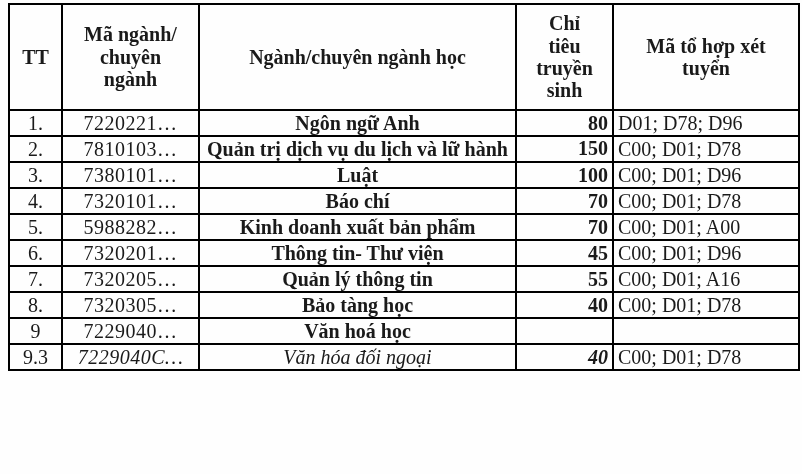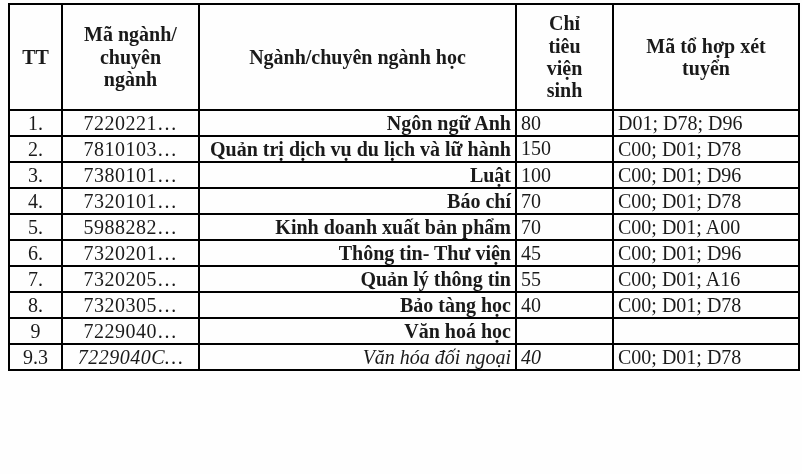"Chỉ" th { text: viện -> truyền }
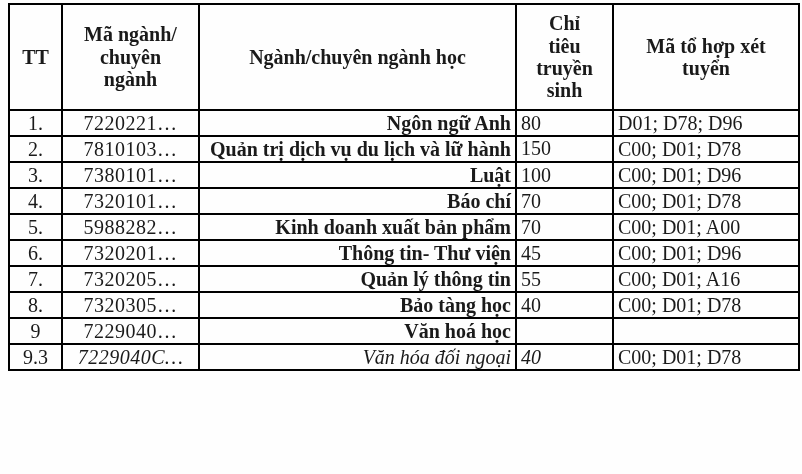"Ngôn ngữ Anh" .c-name { text-align: right -> center }
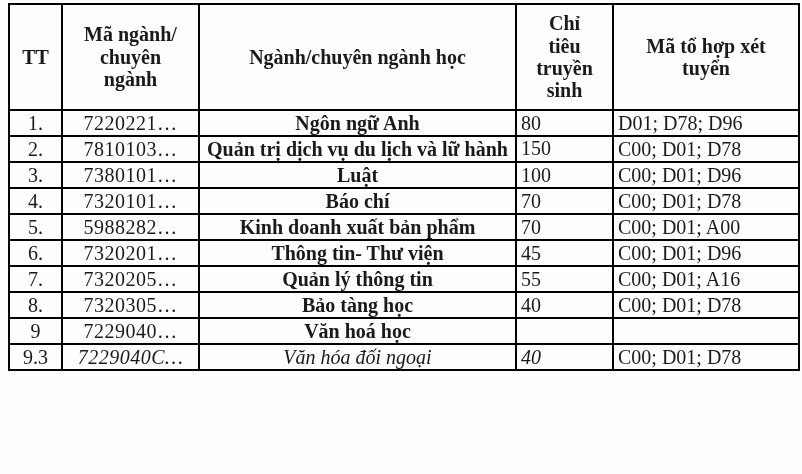"80" .c-quota { font-weight: none -> bold; text-align: left -> right }
